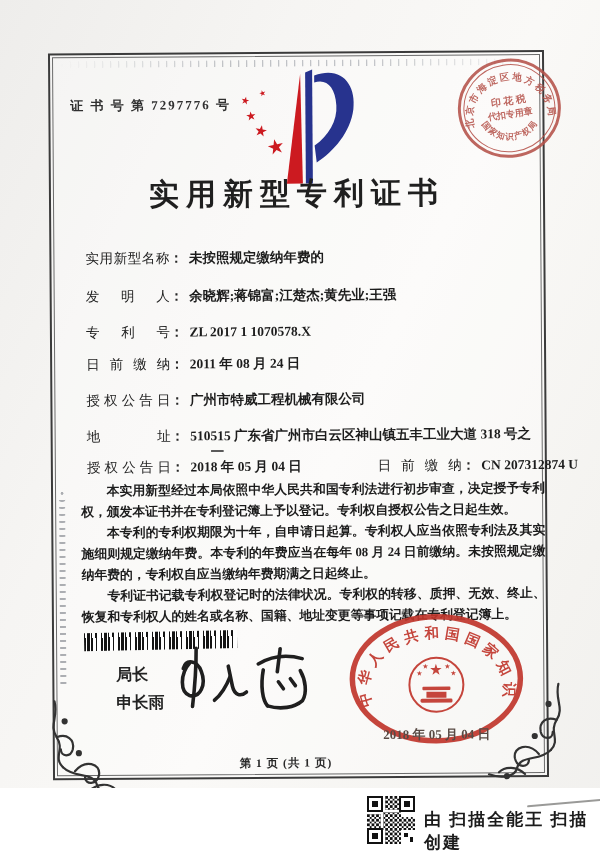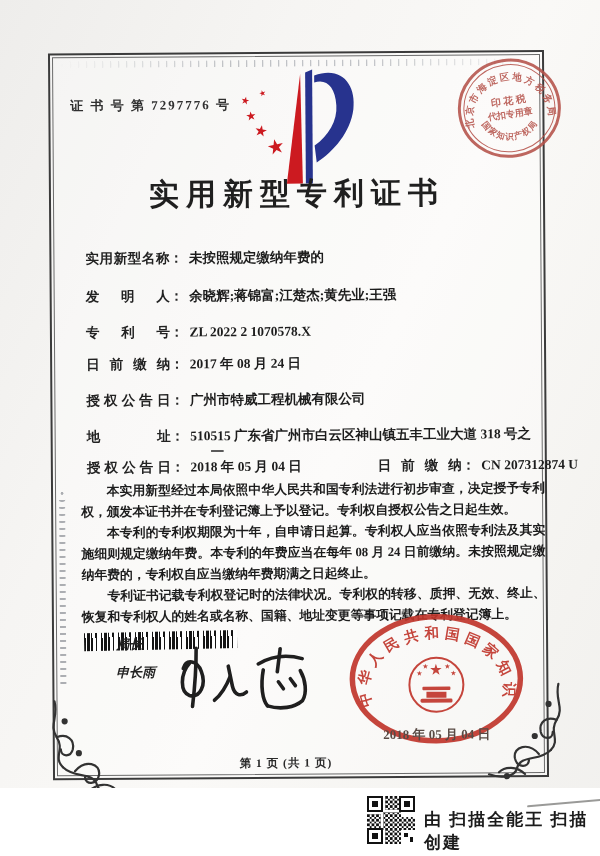"实用新型名称" .lab { font-weight: bold -> normal }
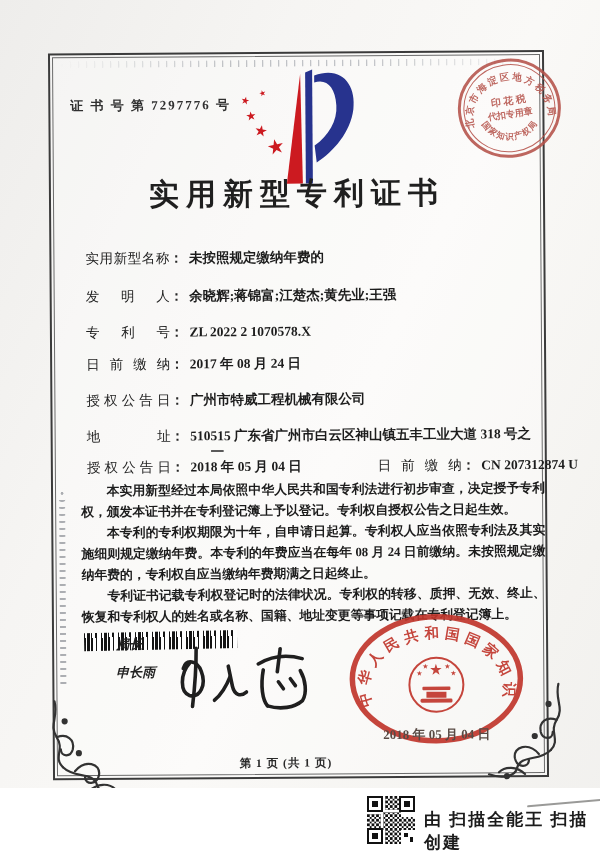"ZL 2022 2 1070578.X" span.val { text: 2022 2 -> 2017 1 }
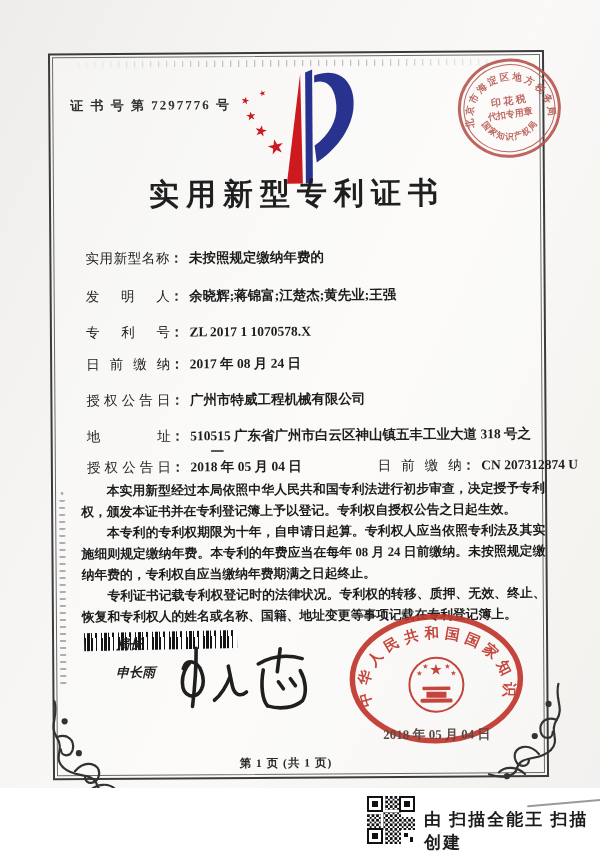"2017 年 08 月 24" span.val { text: 2017 -> 2011 }
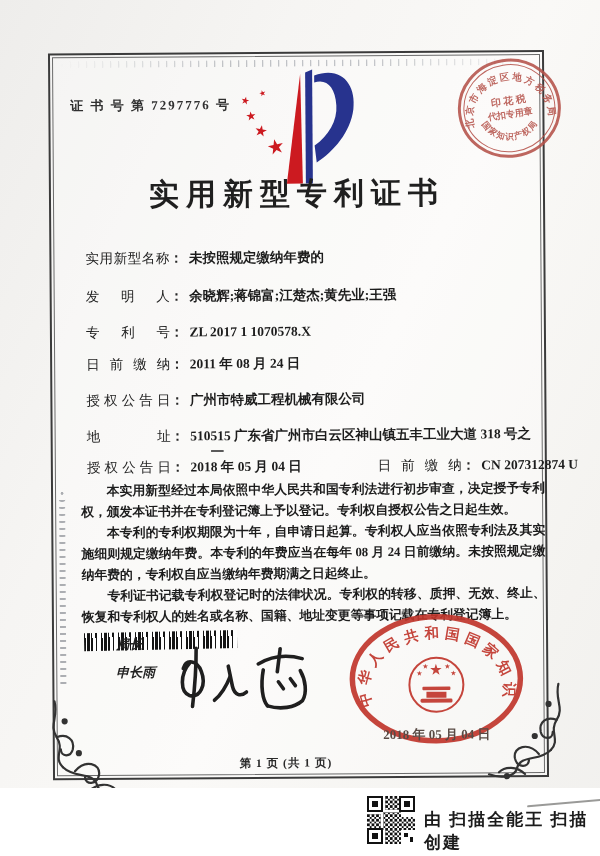"局长" .officer { font-size: 13px -> 16px; font-style: italic -> none; top: 576px -> 606px }
